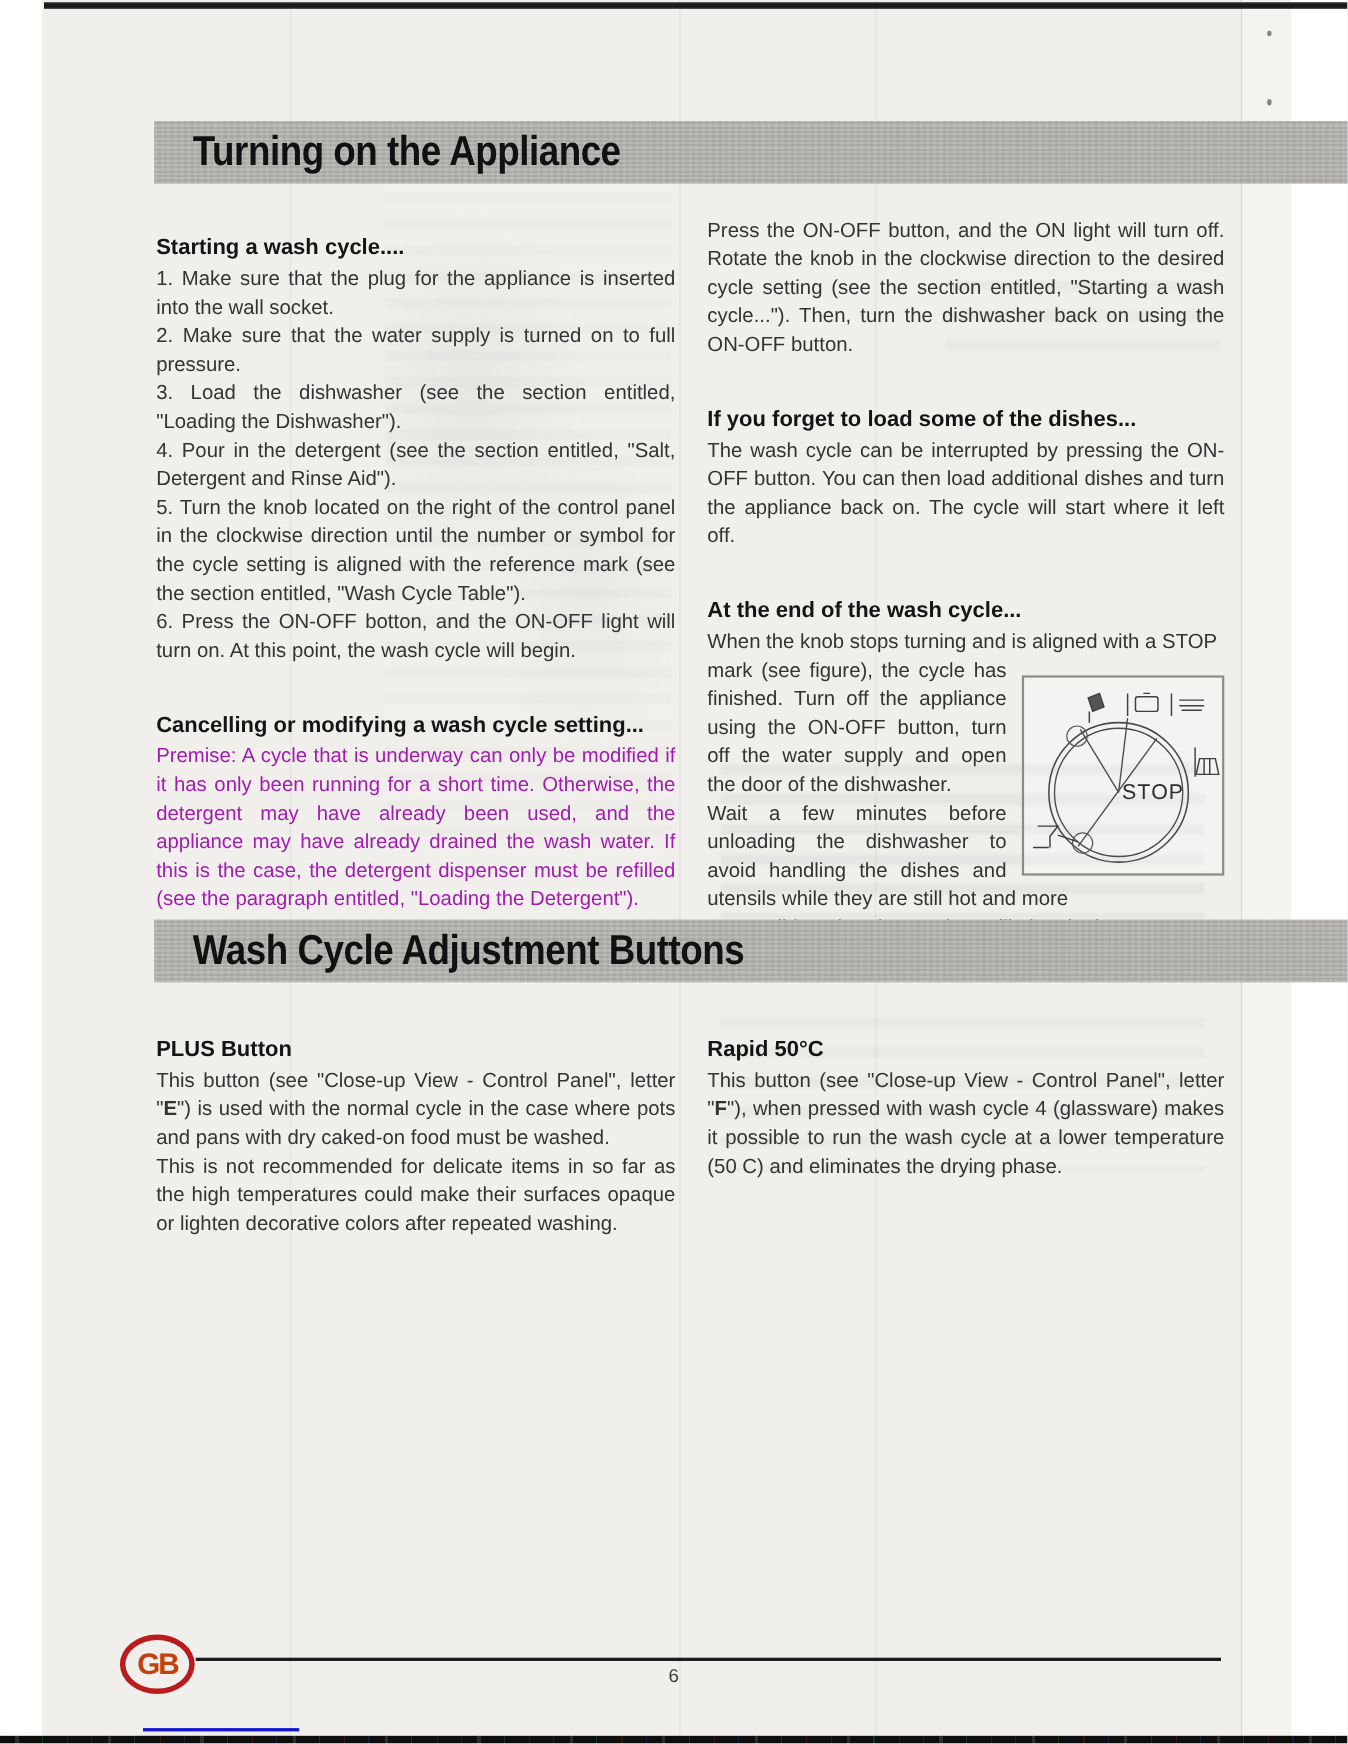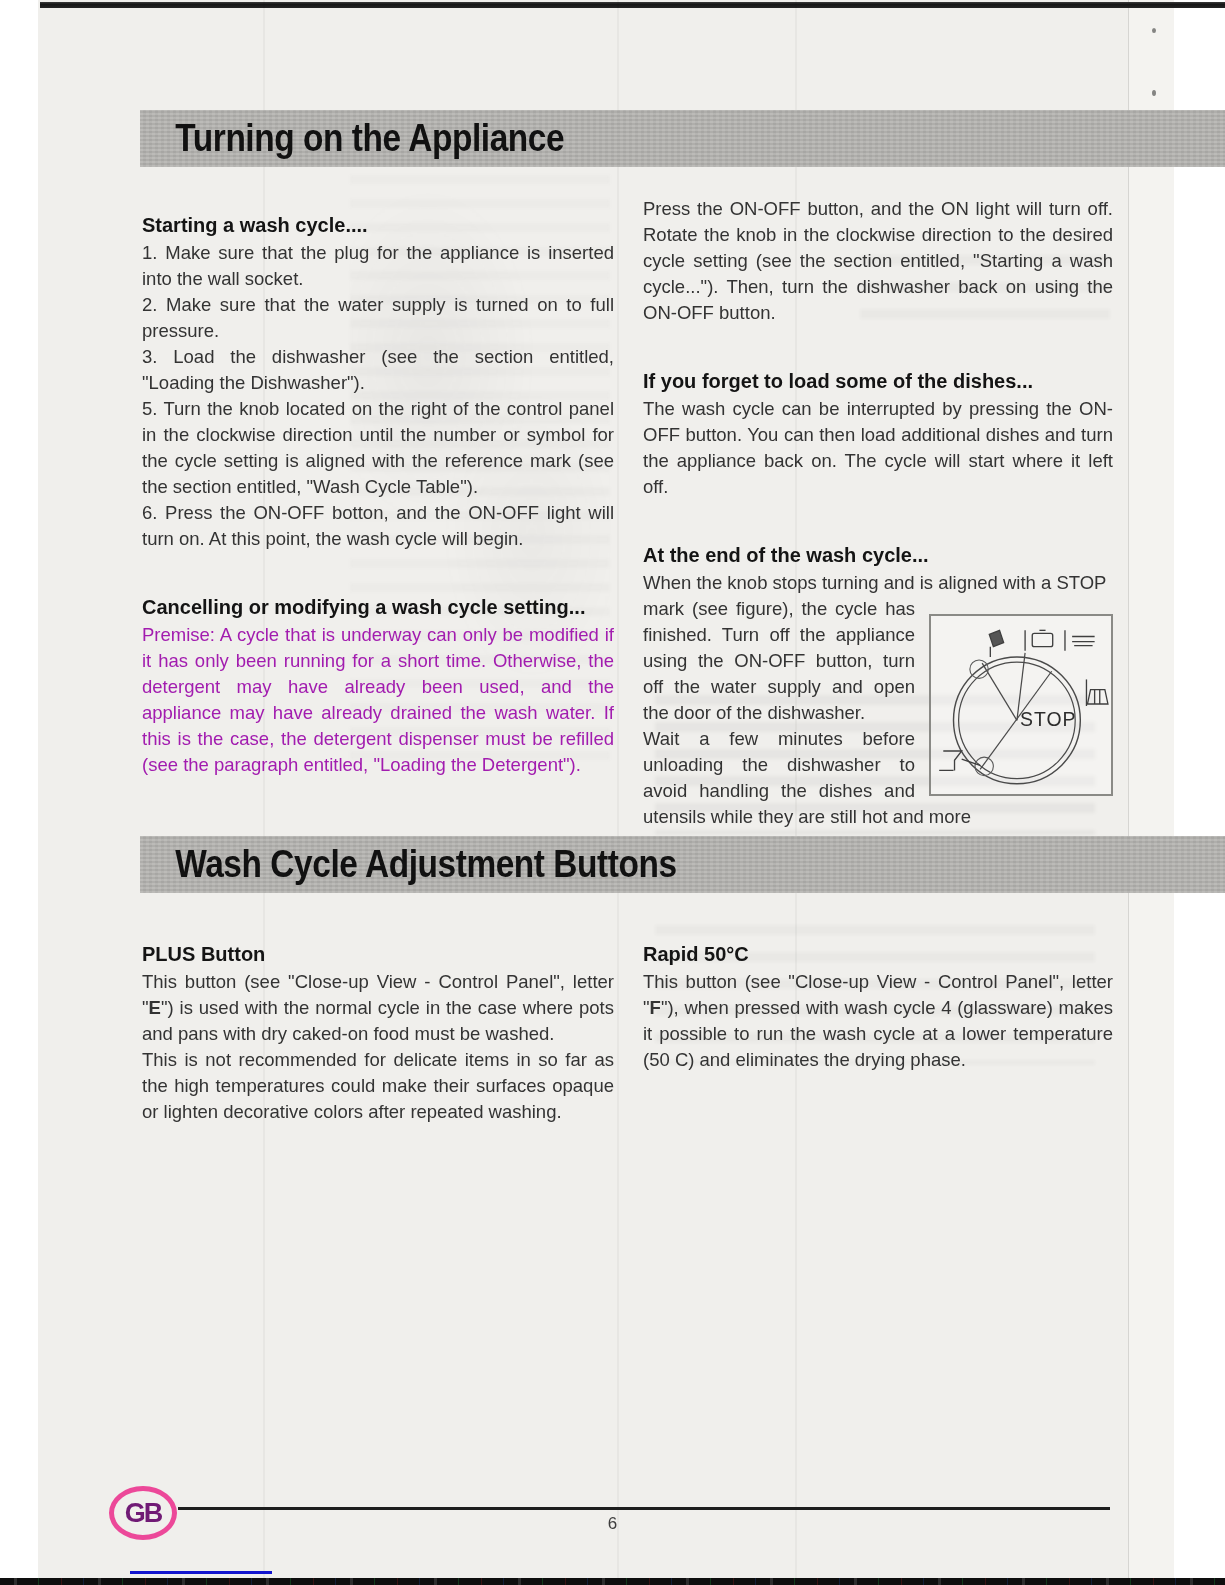"4. Pour in the detergent" div.para { html: none -> <div>4. Pour in the detergent (see the section entitled, "Salt, Detergent and Rinse Aid").</div> }
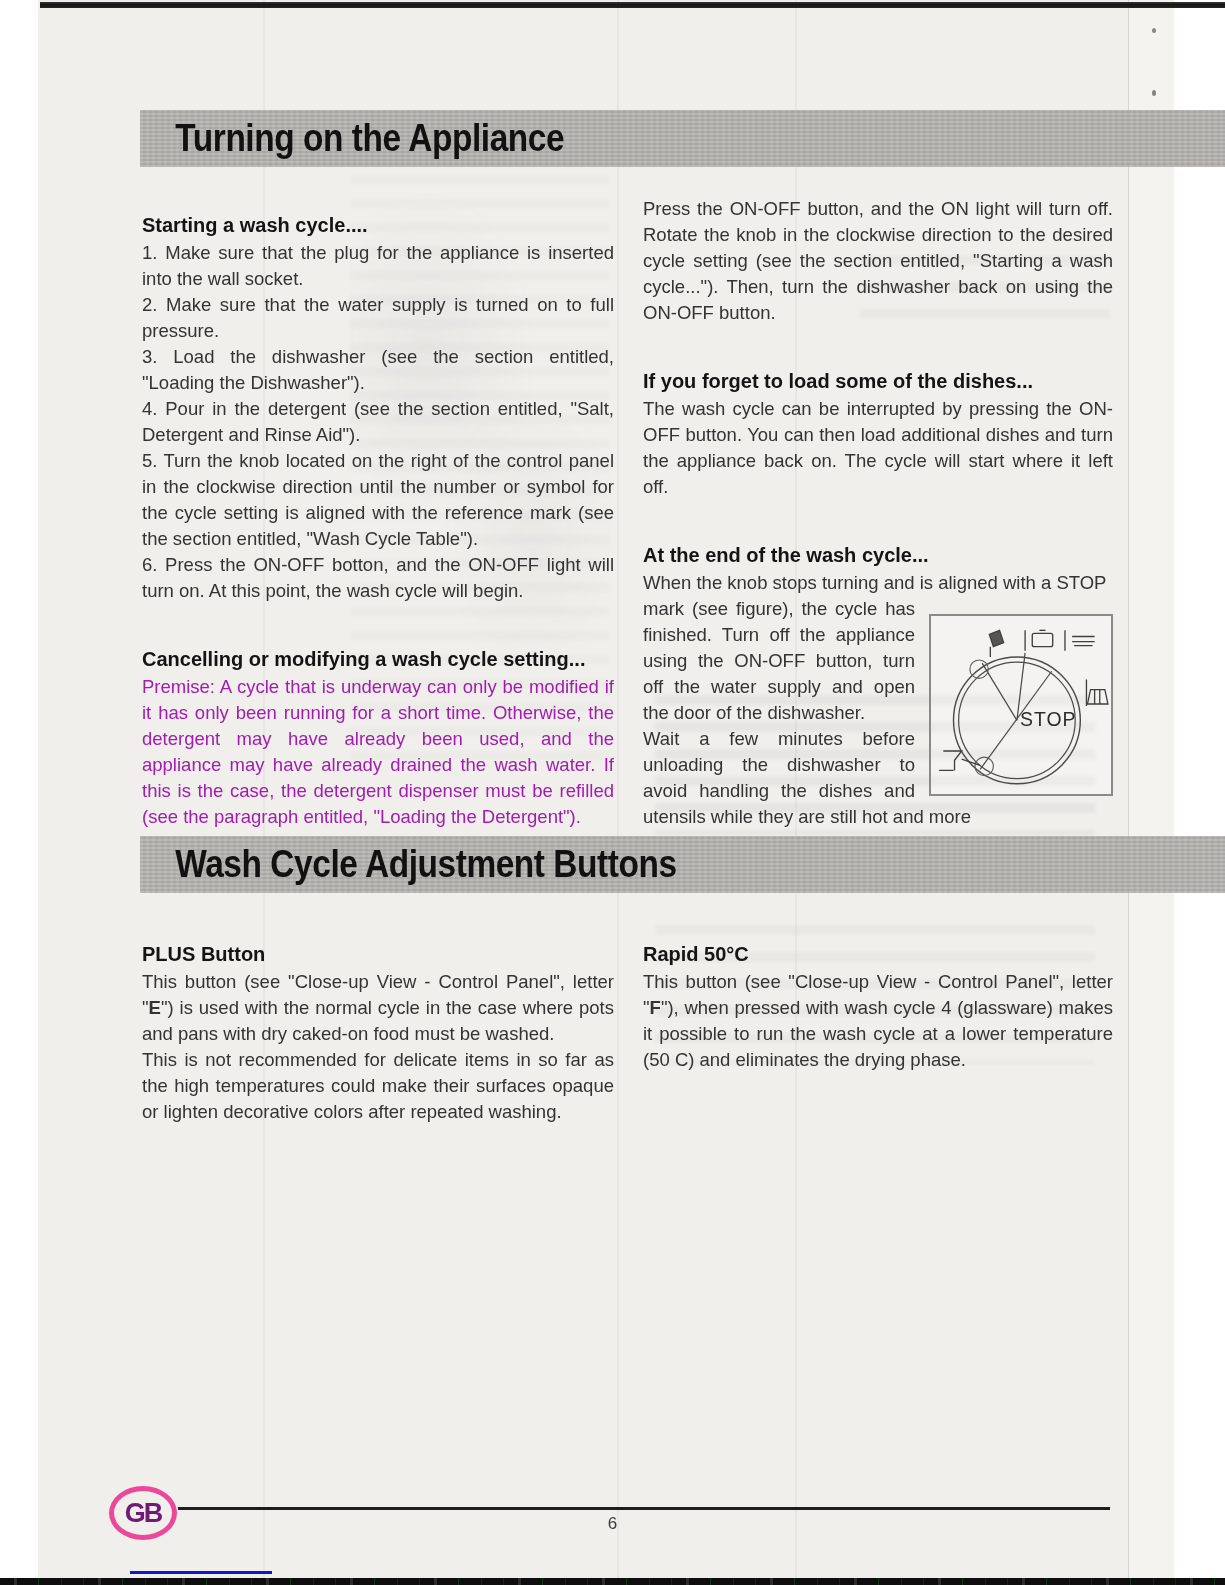"GB" .gb-badge { border: 5px solid #ec4899 -> 5px solid #b91c1c; color: #701a75 -> #c2410c }
